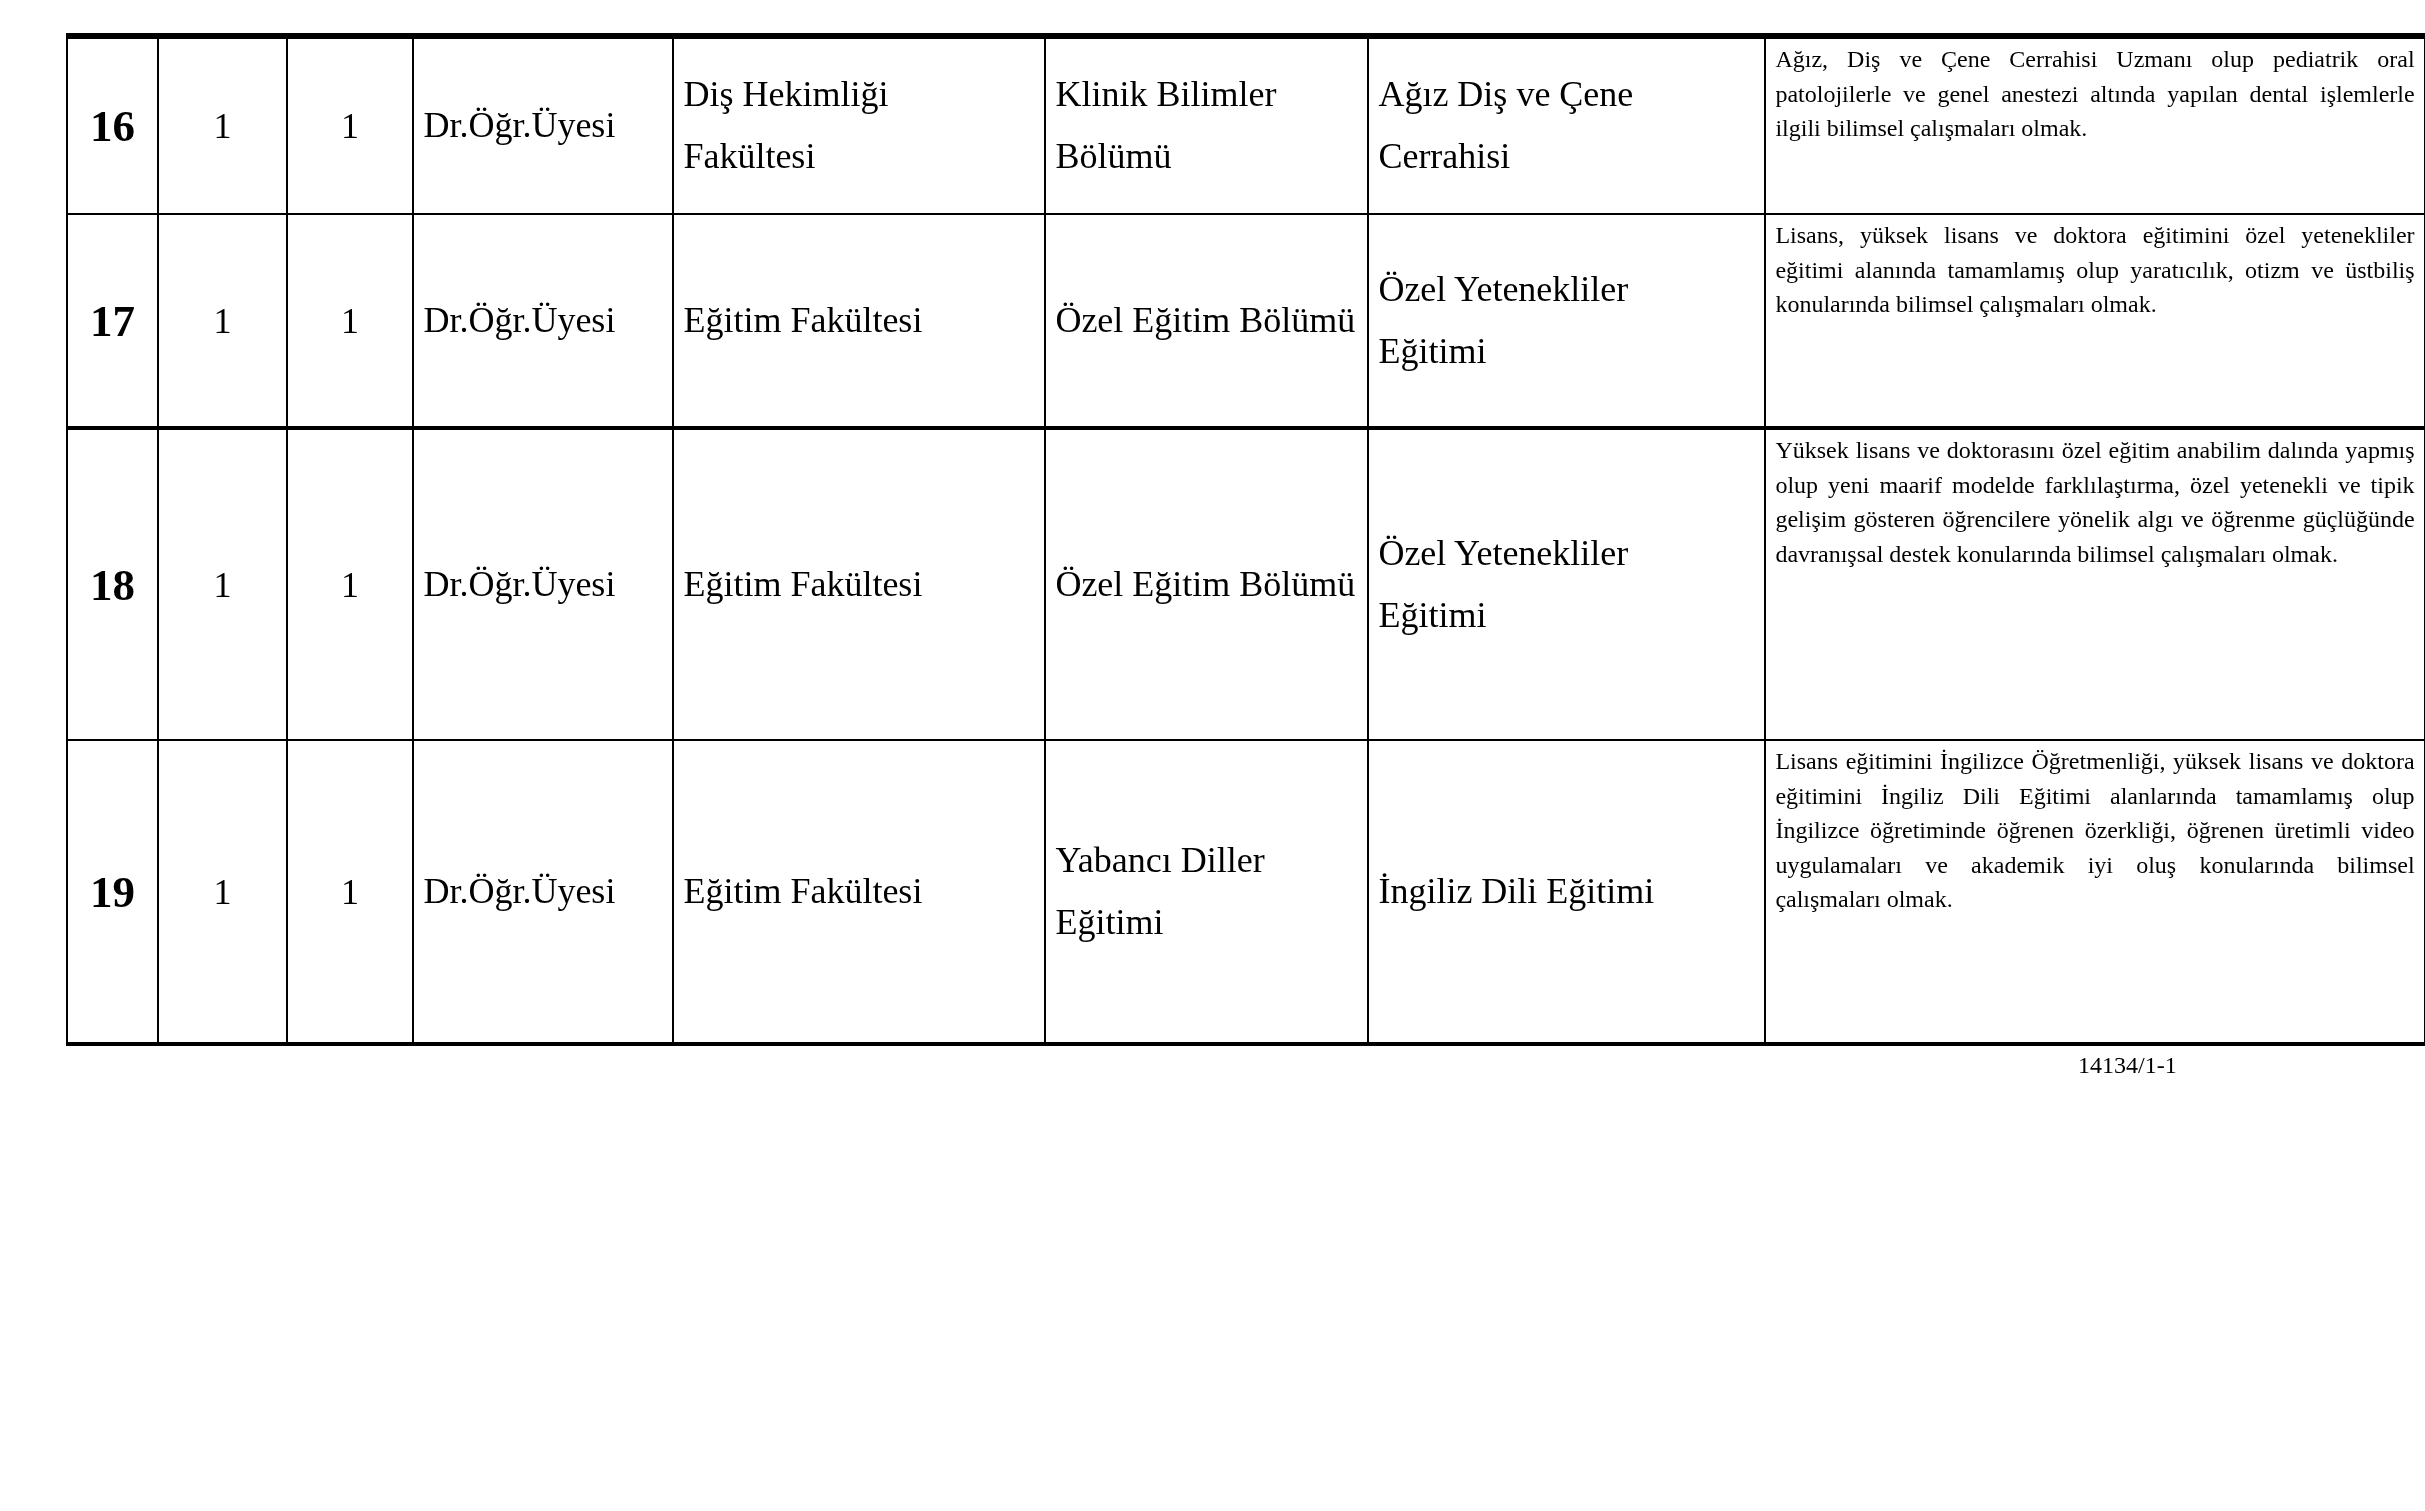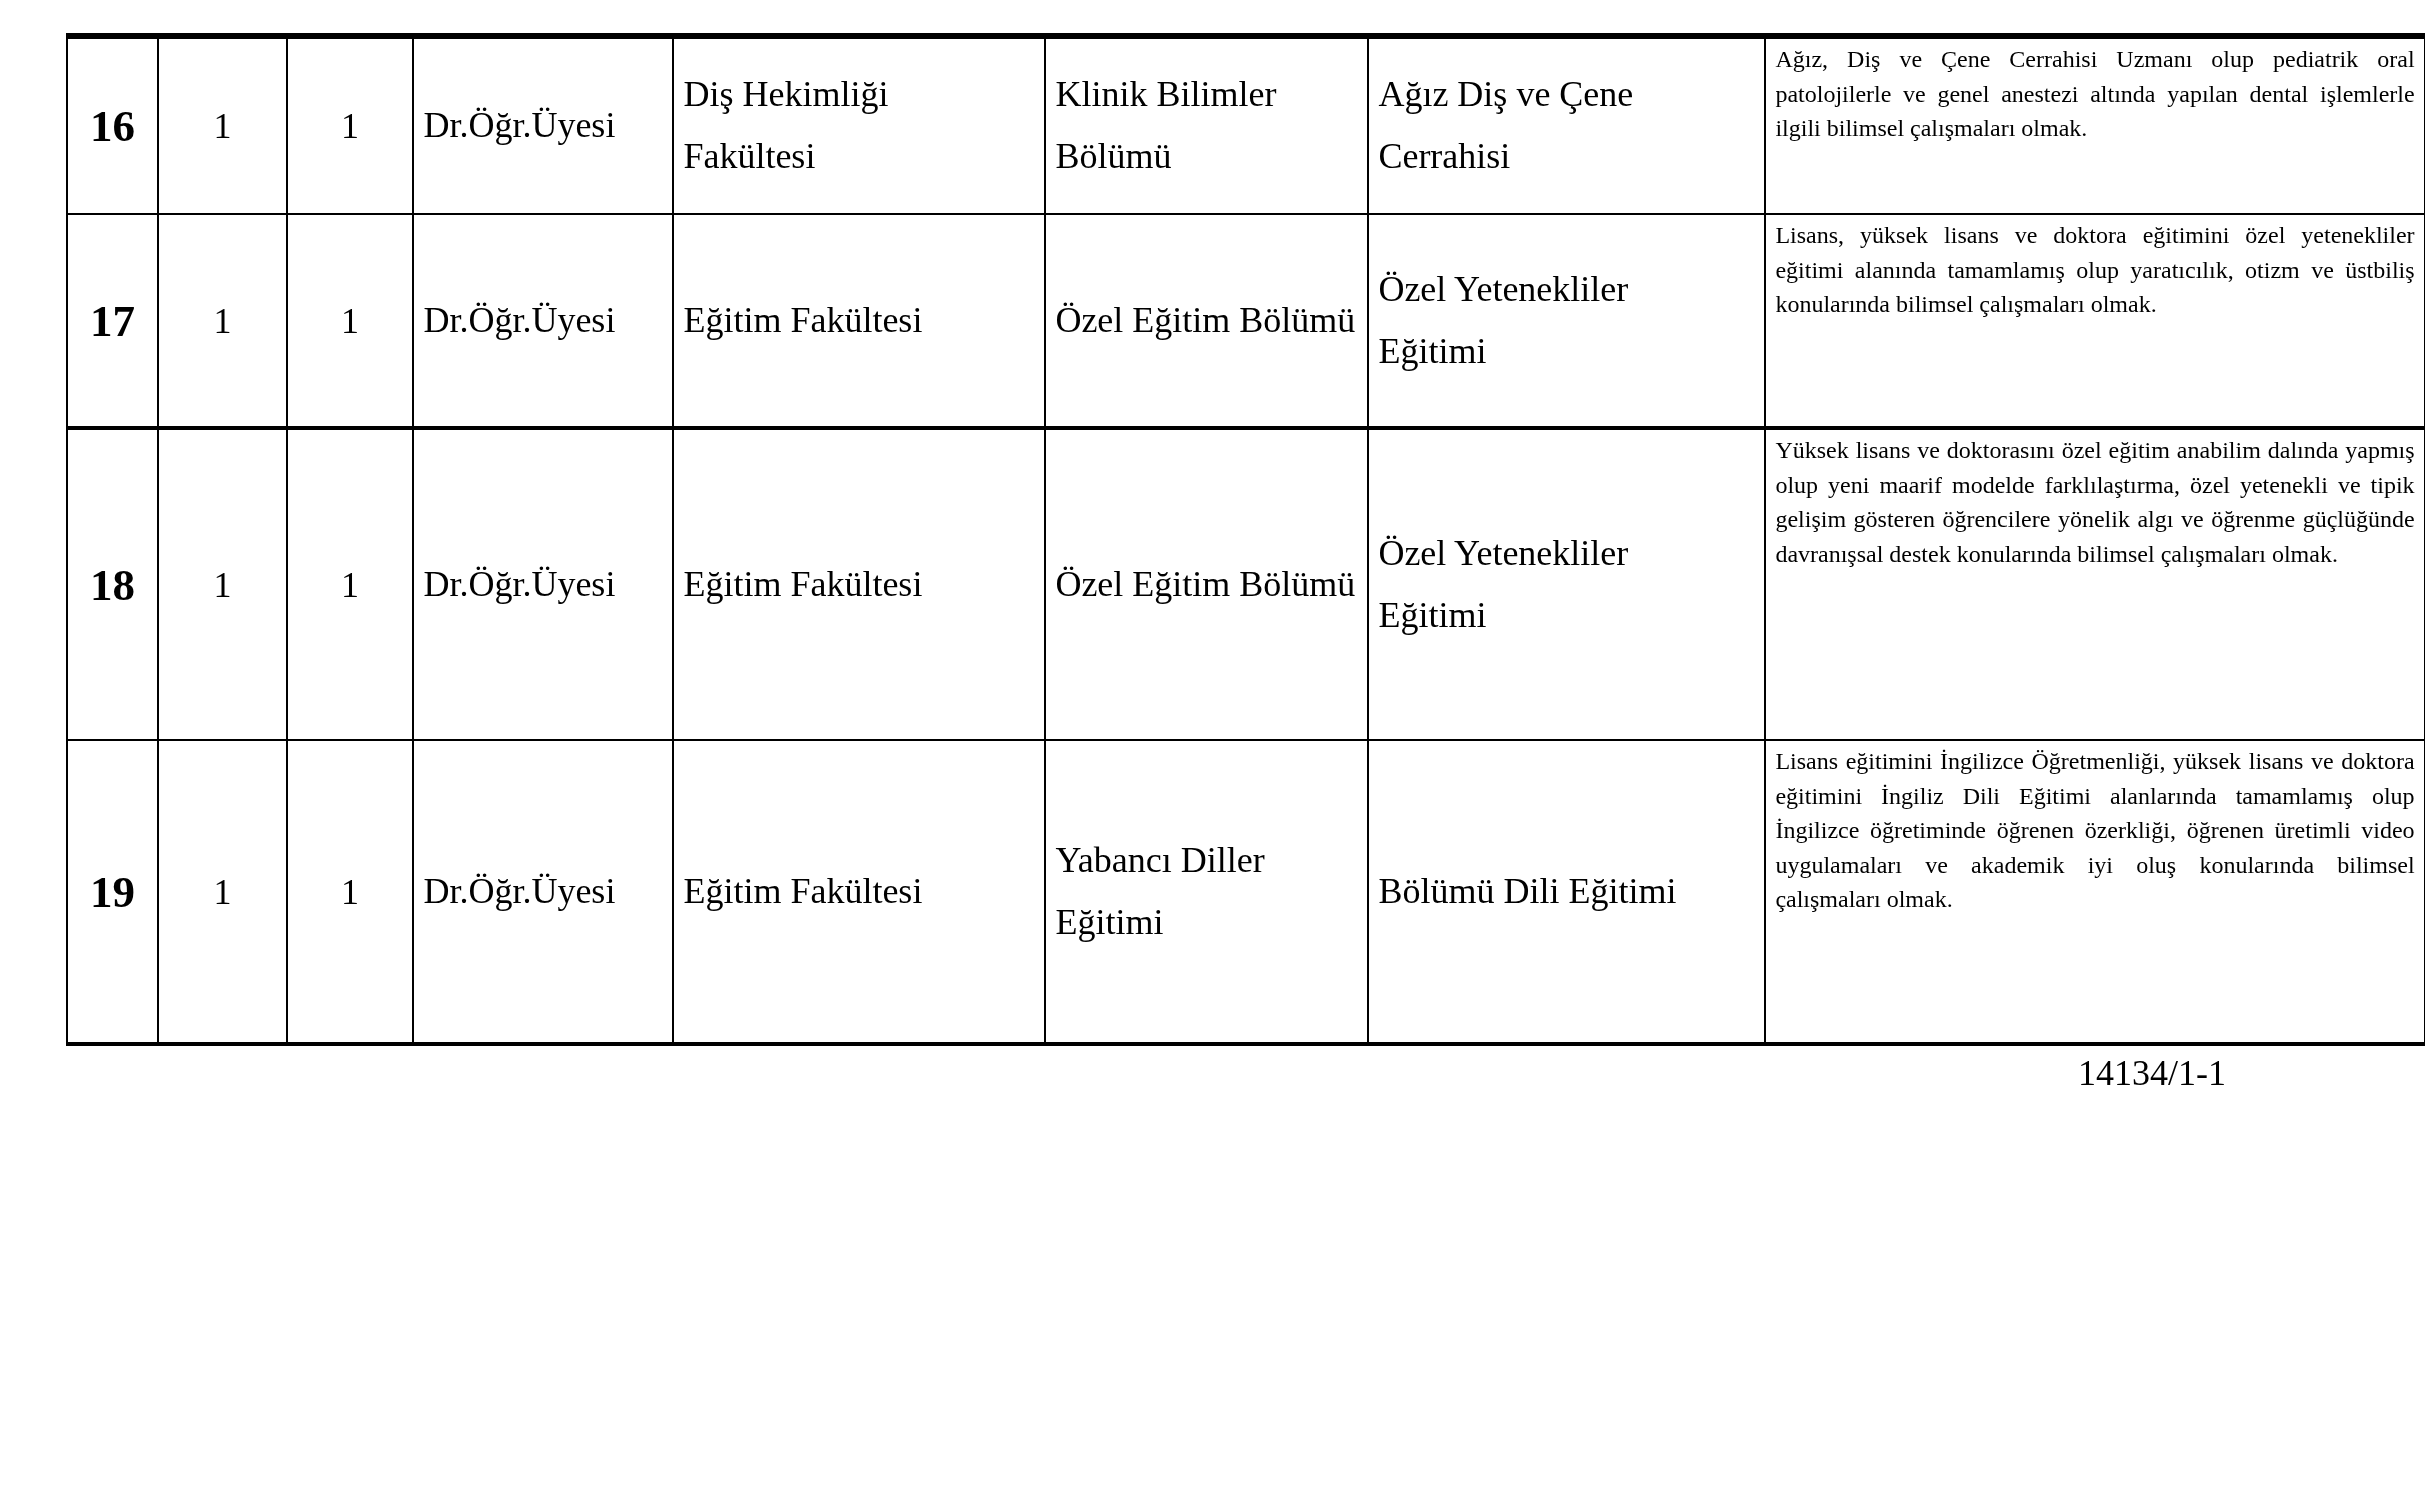"Bölümü Dili Eğitimi" td.c-text { text: Bölümü -> İngiliz }
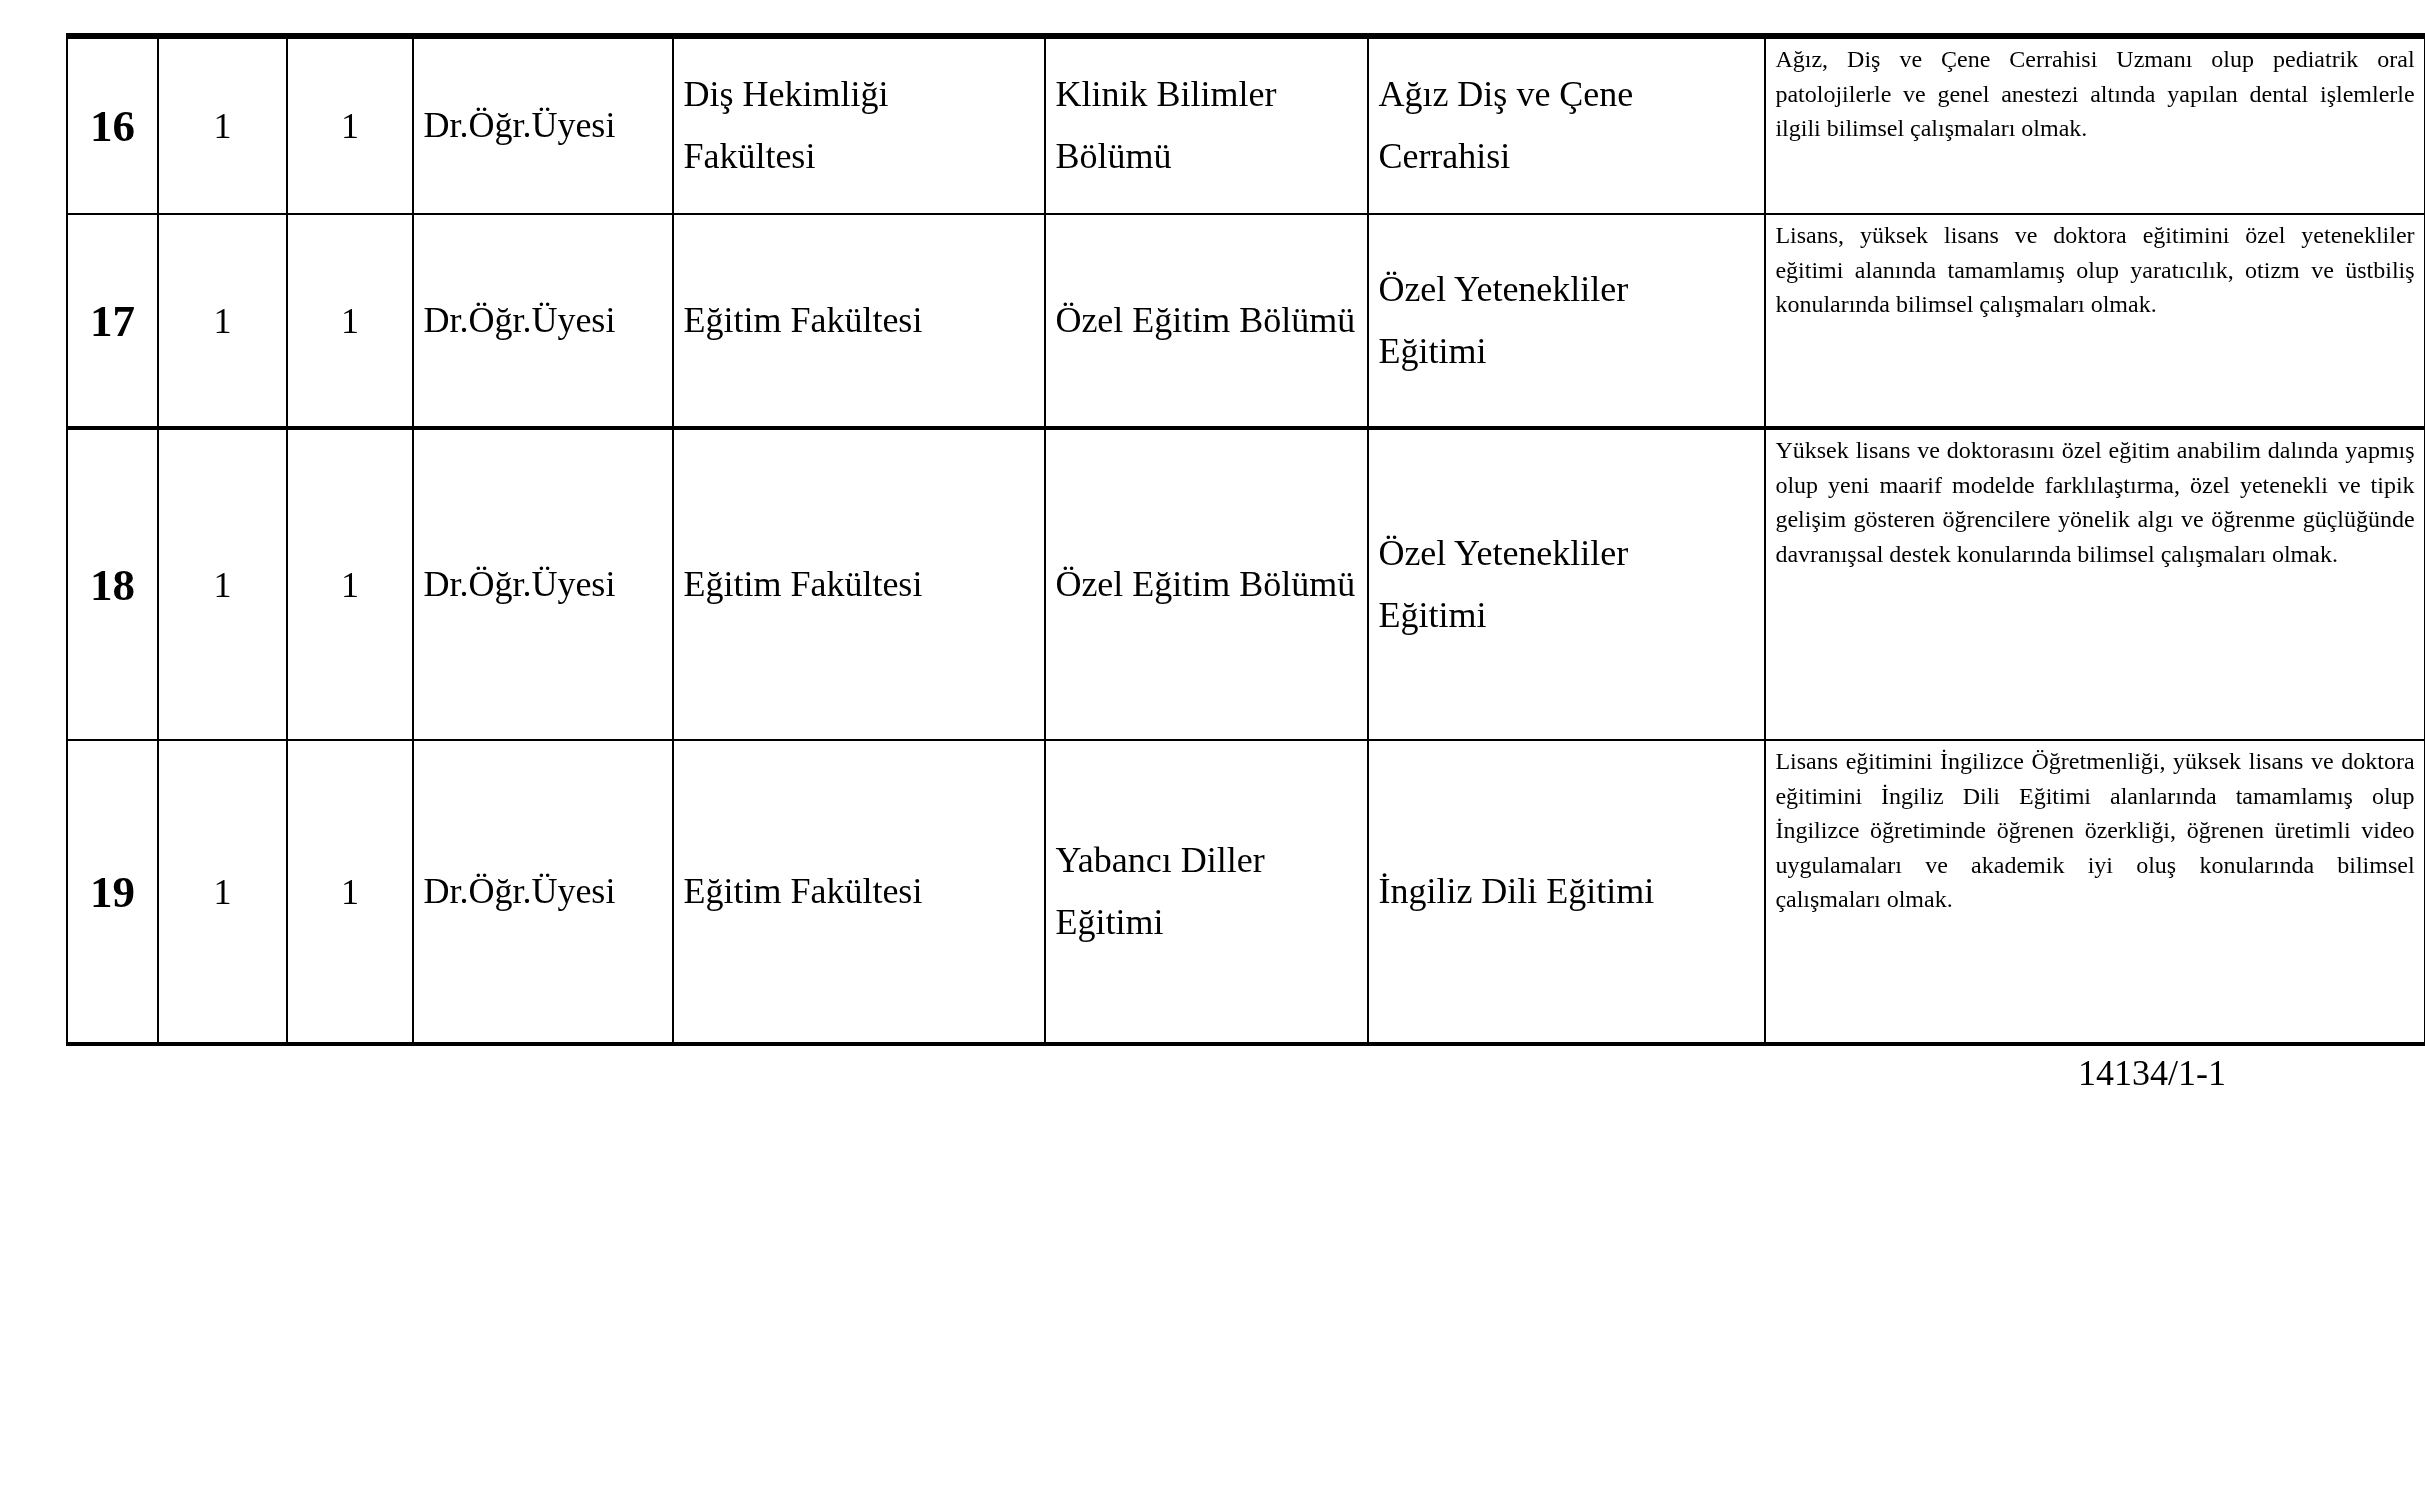"14134/1-1" .doc-ref { font-size: 36px -> 24px }
